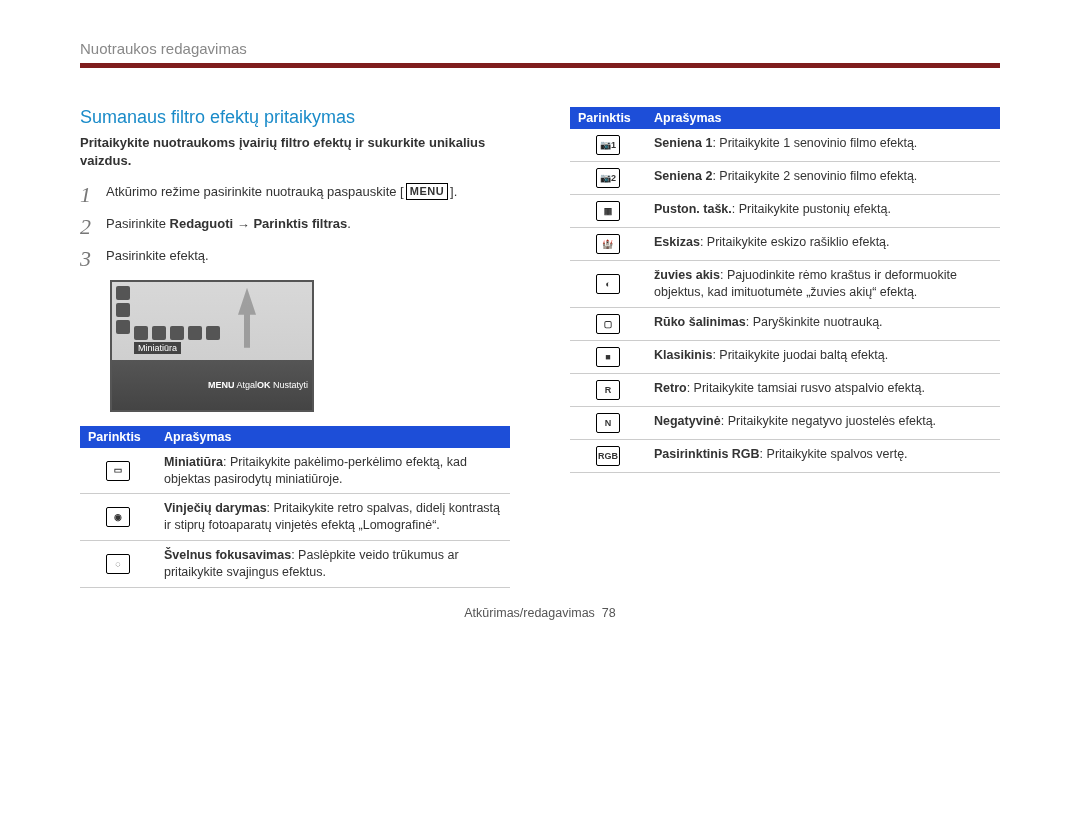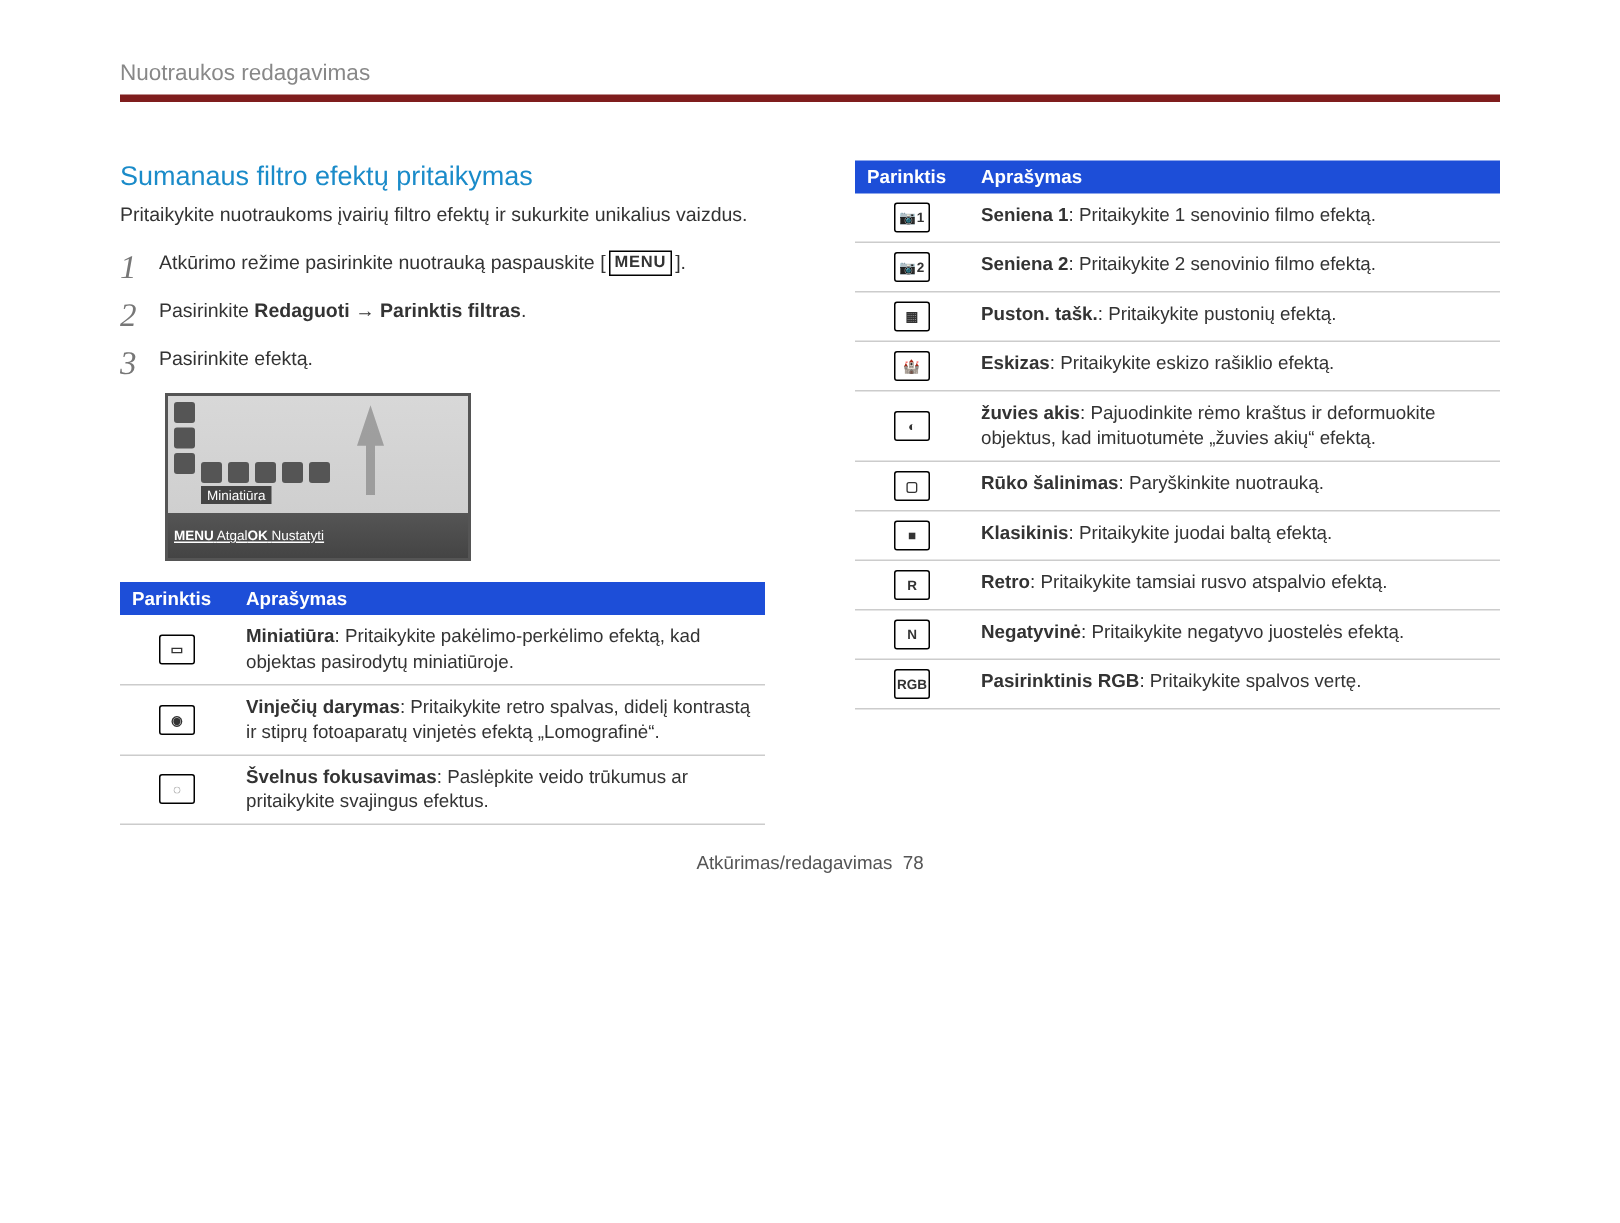"Pritaikykite nuotraukoms įvairių filtro" p.intro { font-weight: none -> bold }
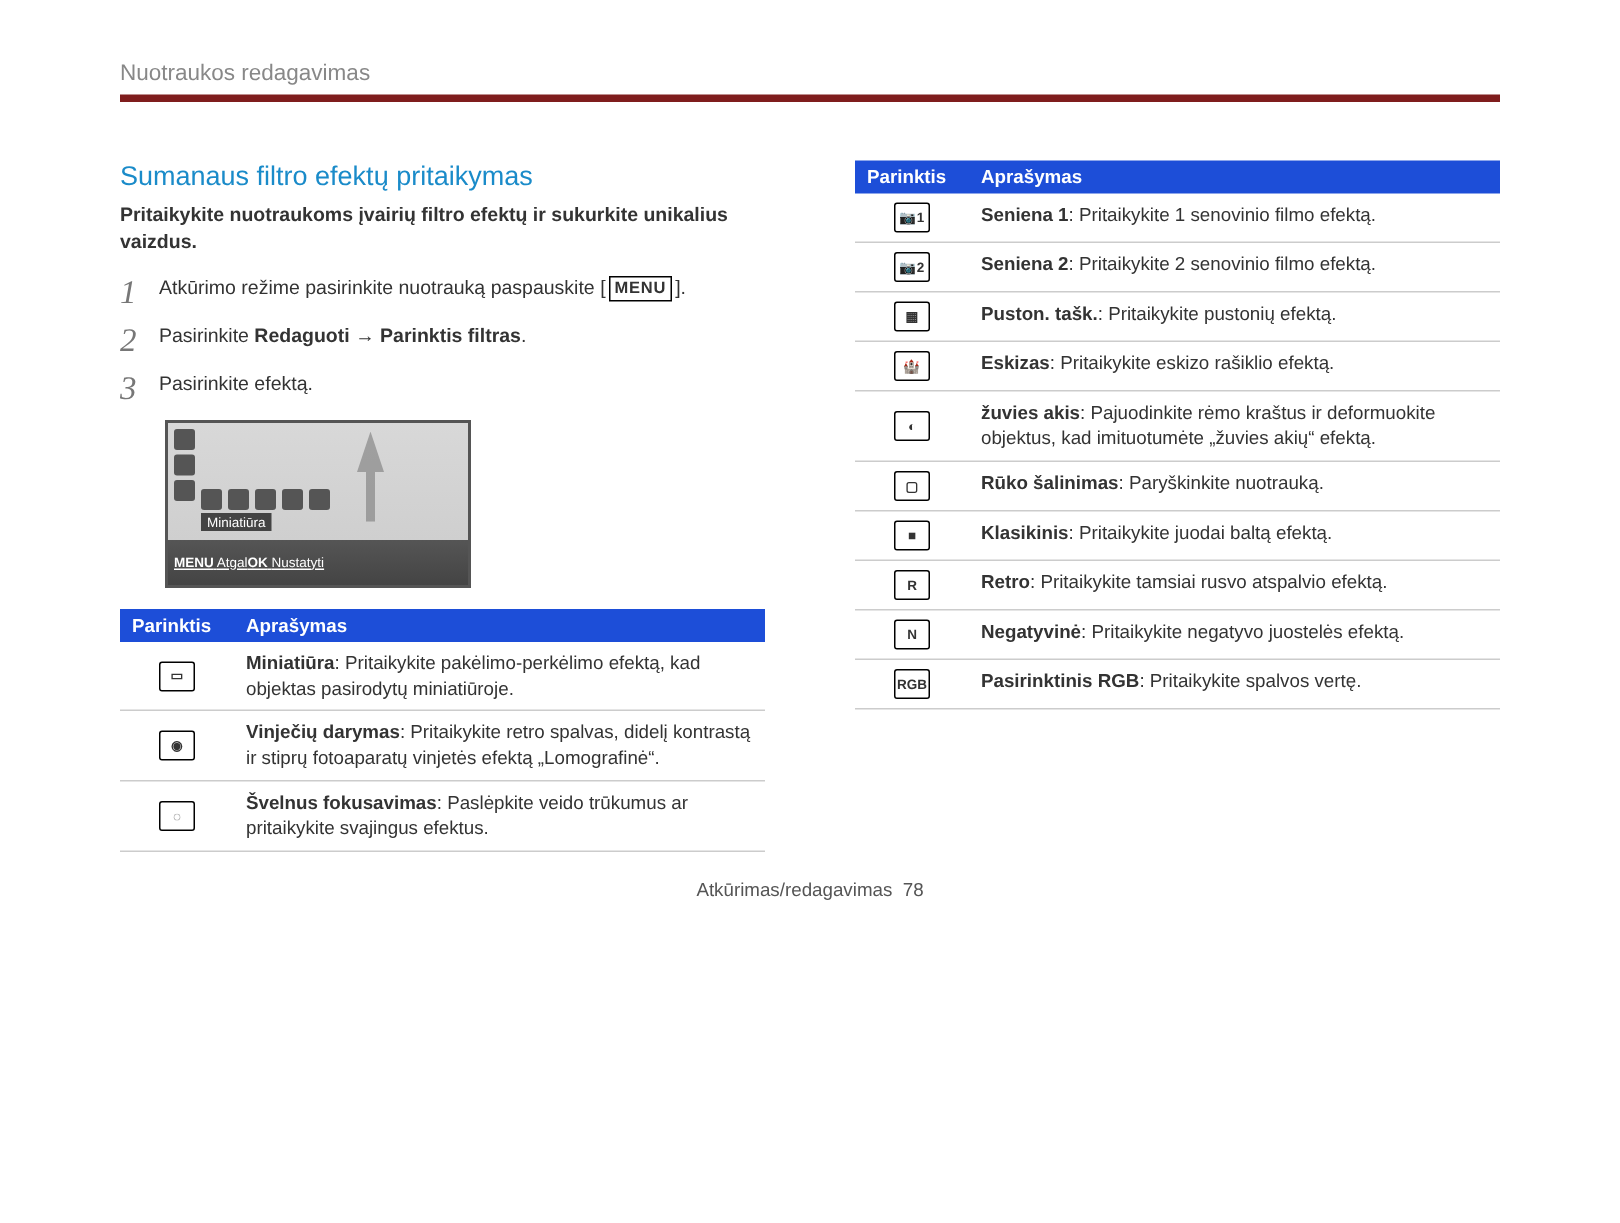"MENU Atgal" .screenshot .footer { justify-content: flex-start -> flex-end; padding: 10px 4px -> 20px 4px; text-decoration: underline -> none }
